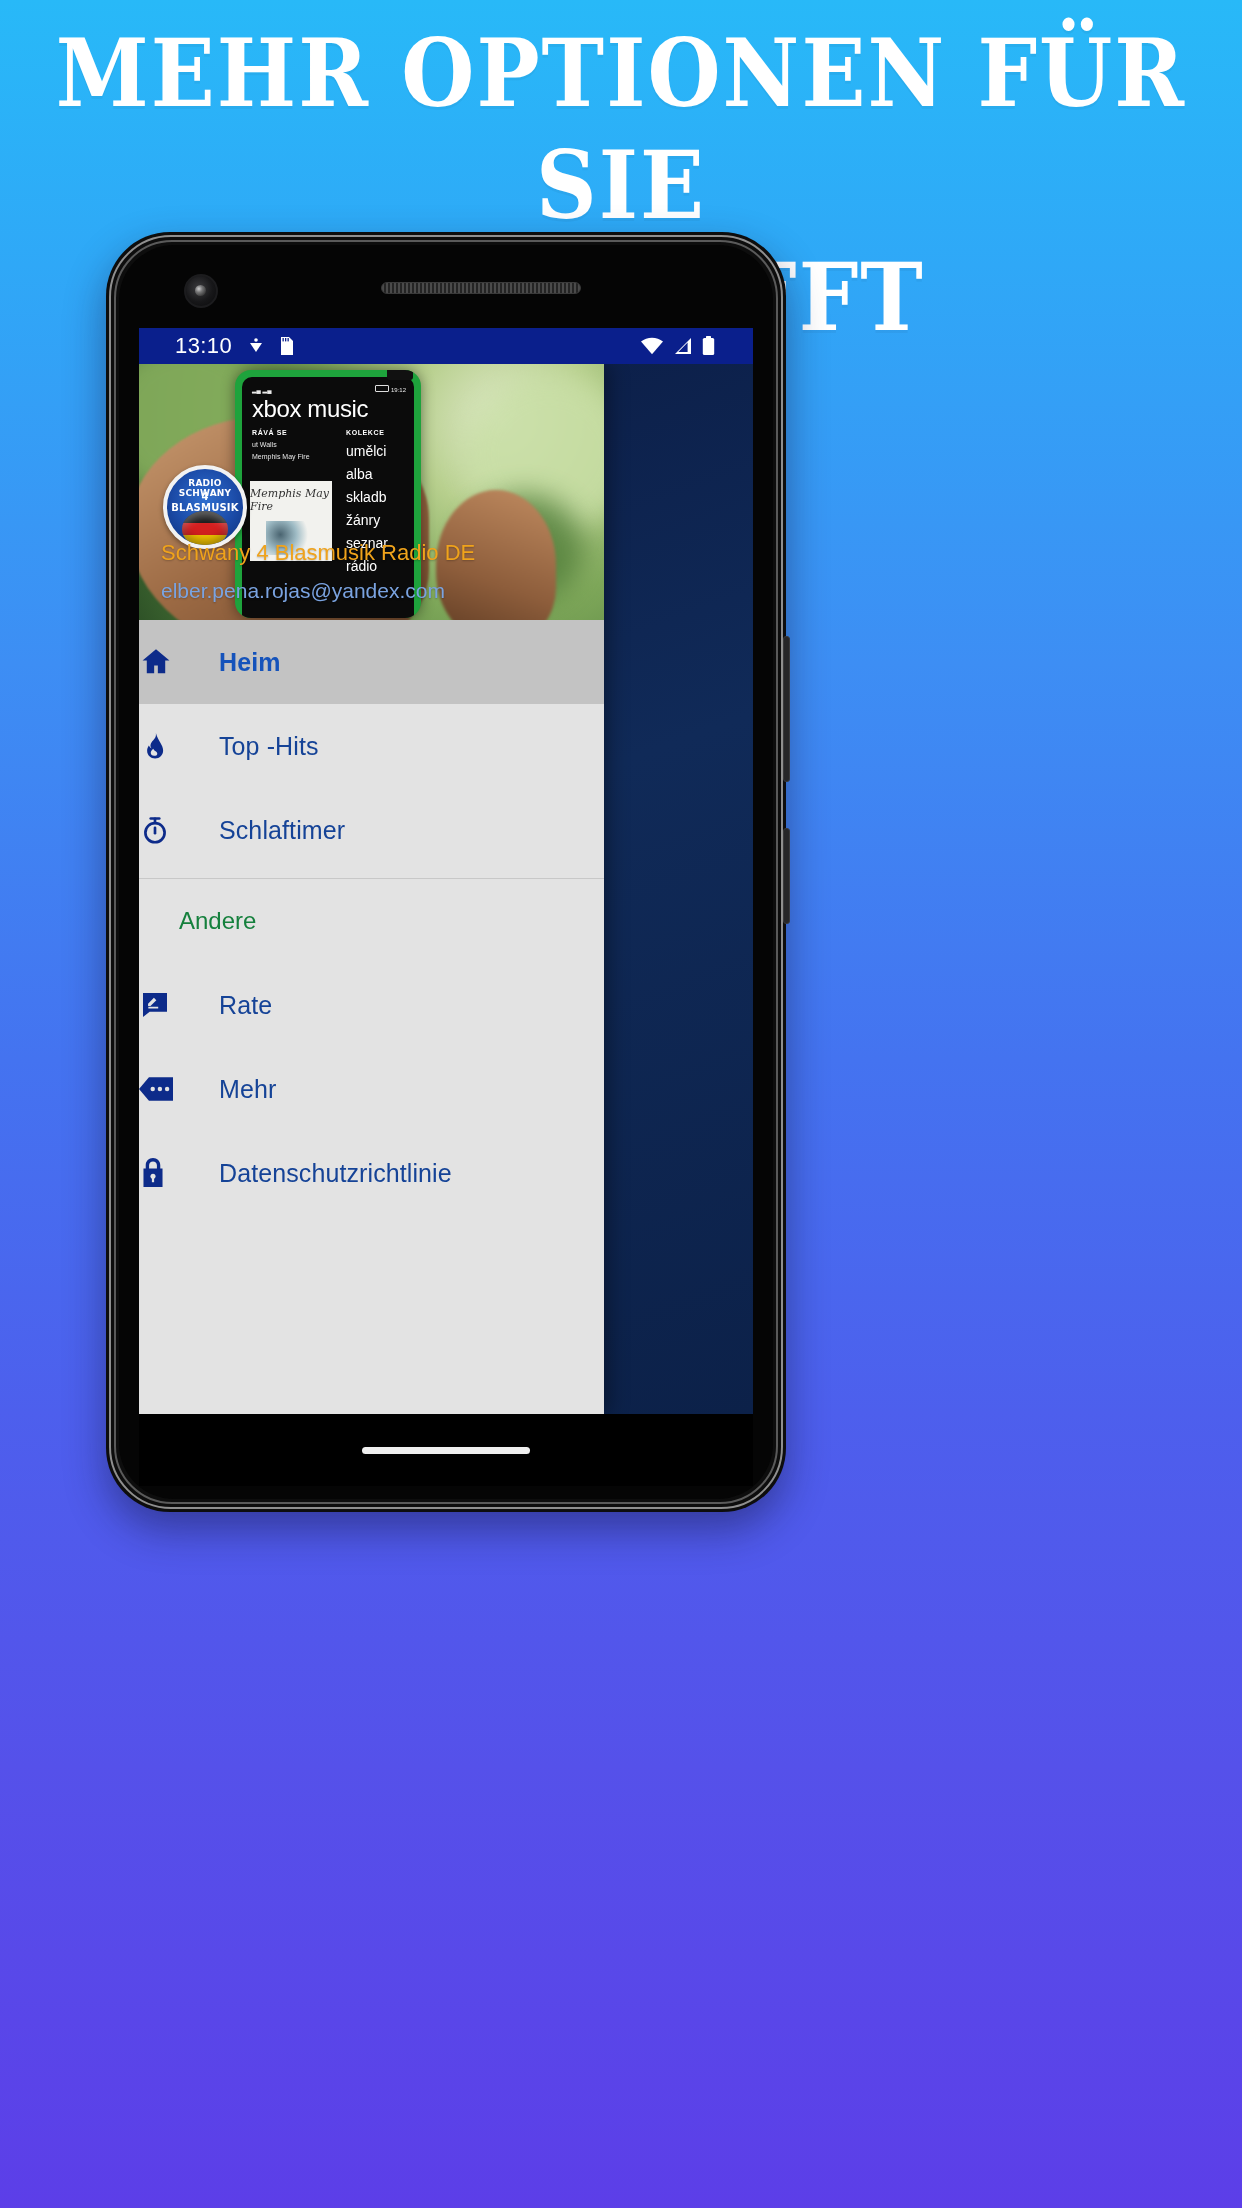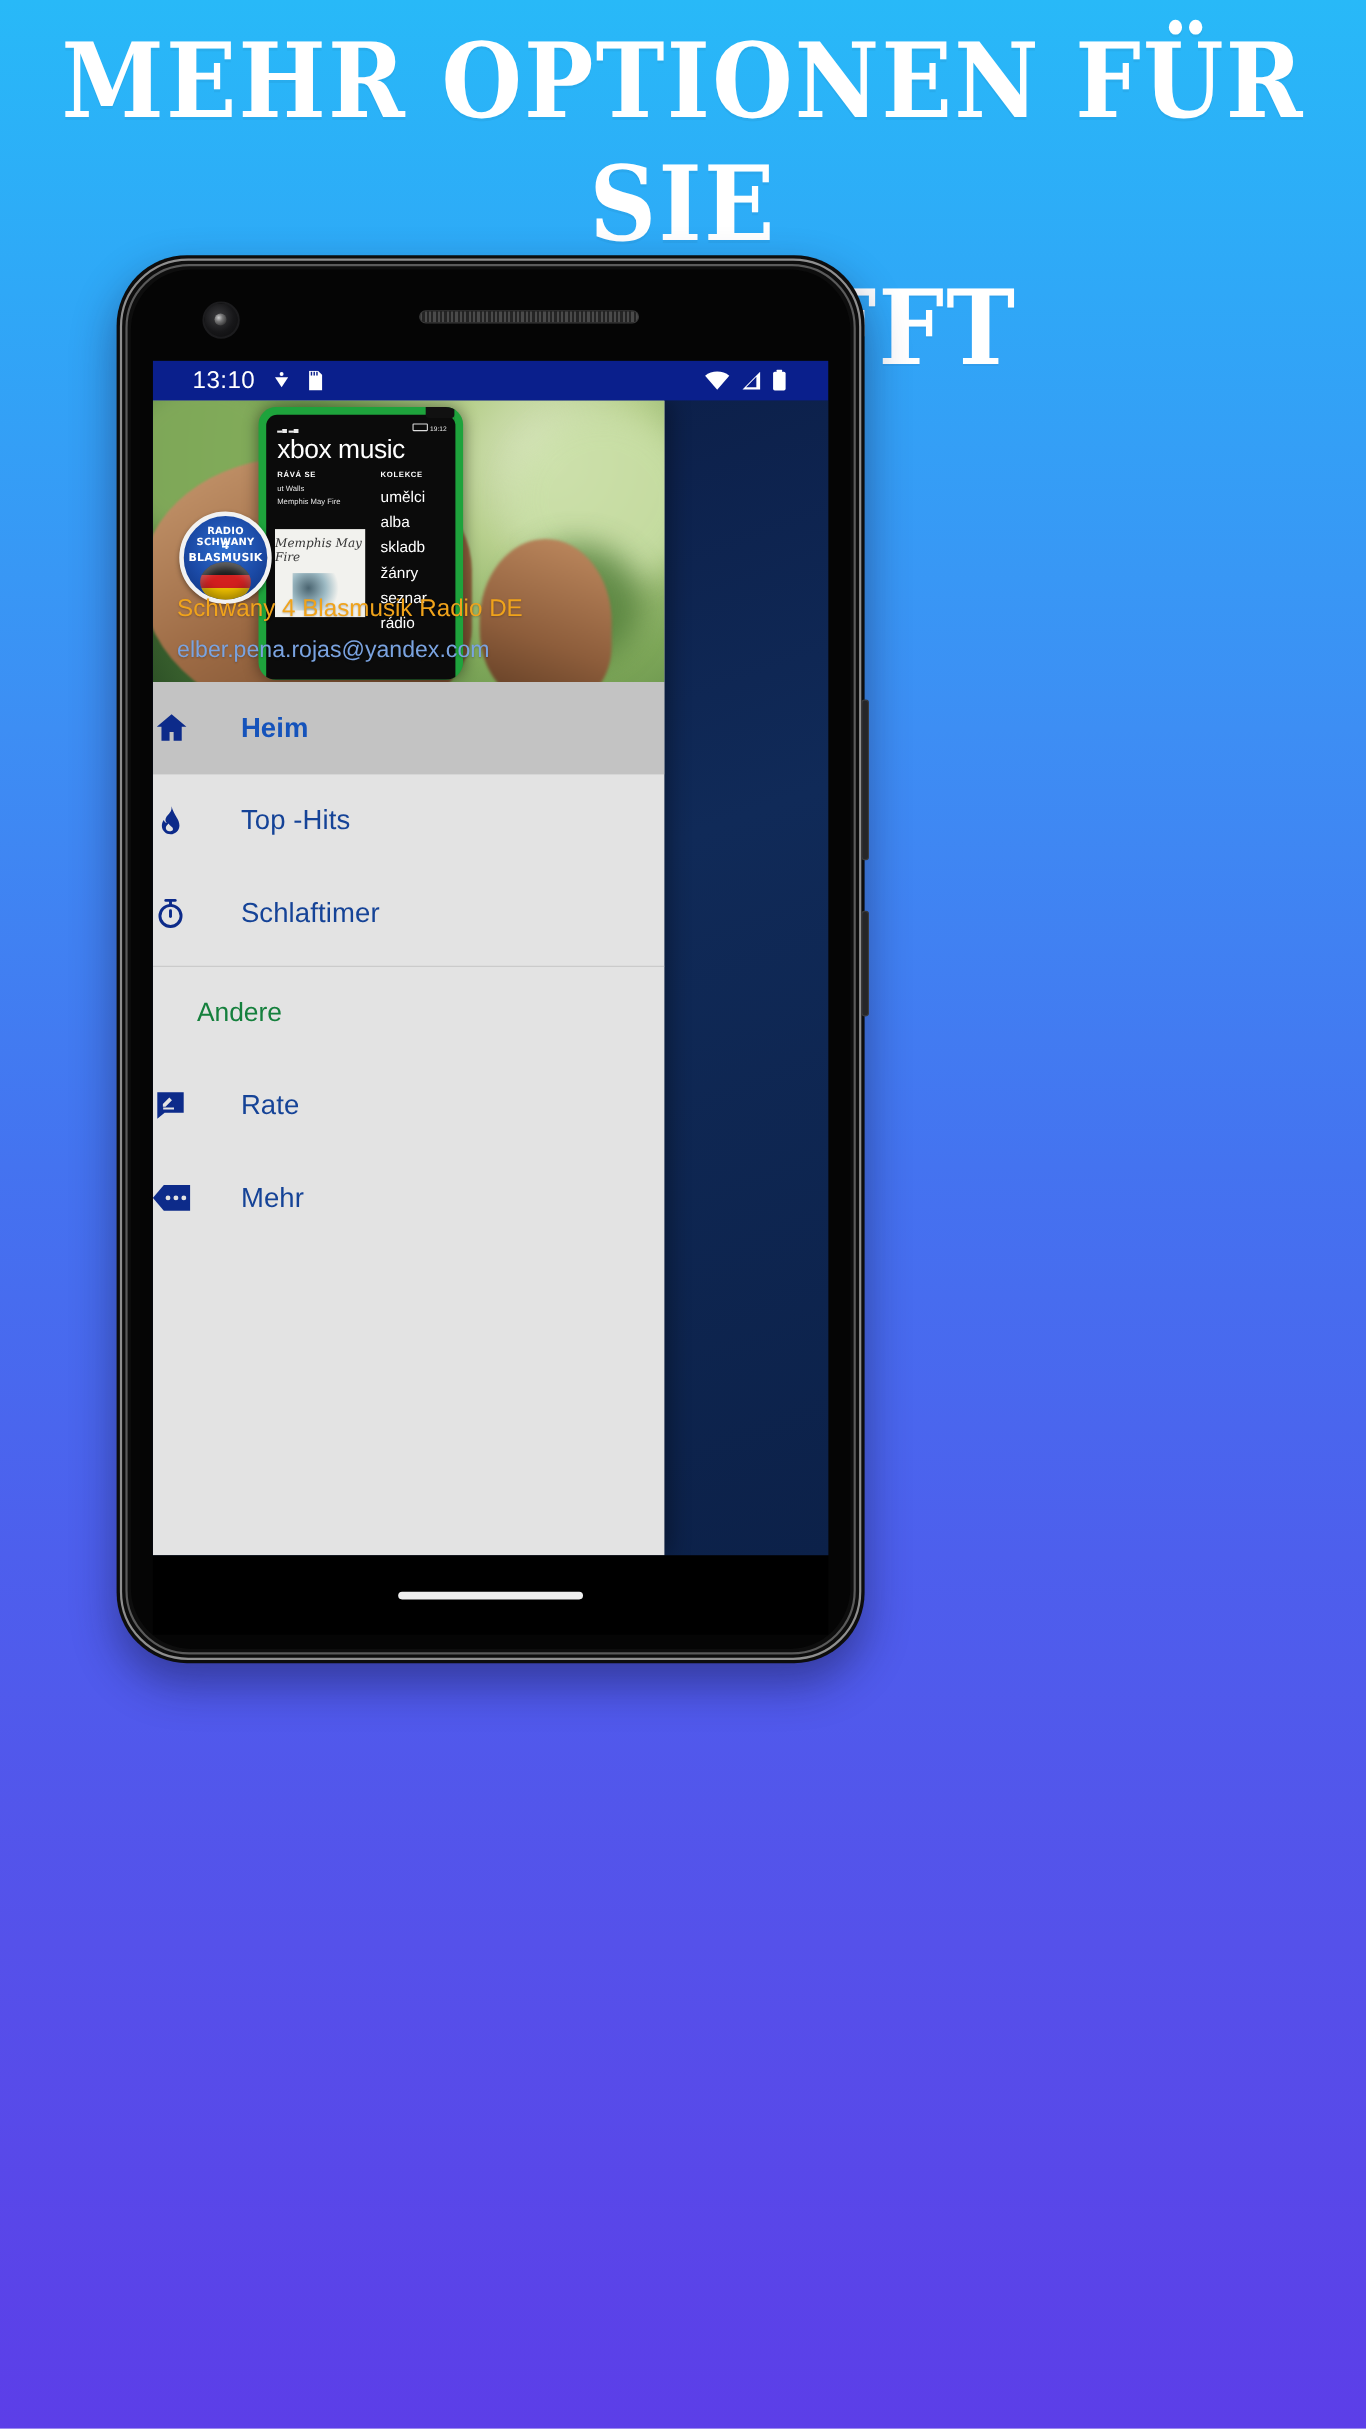"Datenschutzrichtlinie" div.menu-item { html: none -> <div> <span> <svg> <path></path> <circle></circle> <rect></rect> </svg> </span> <span>Datenschutzrichtlinie</span> </div> }
